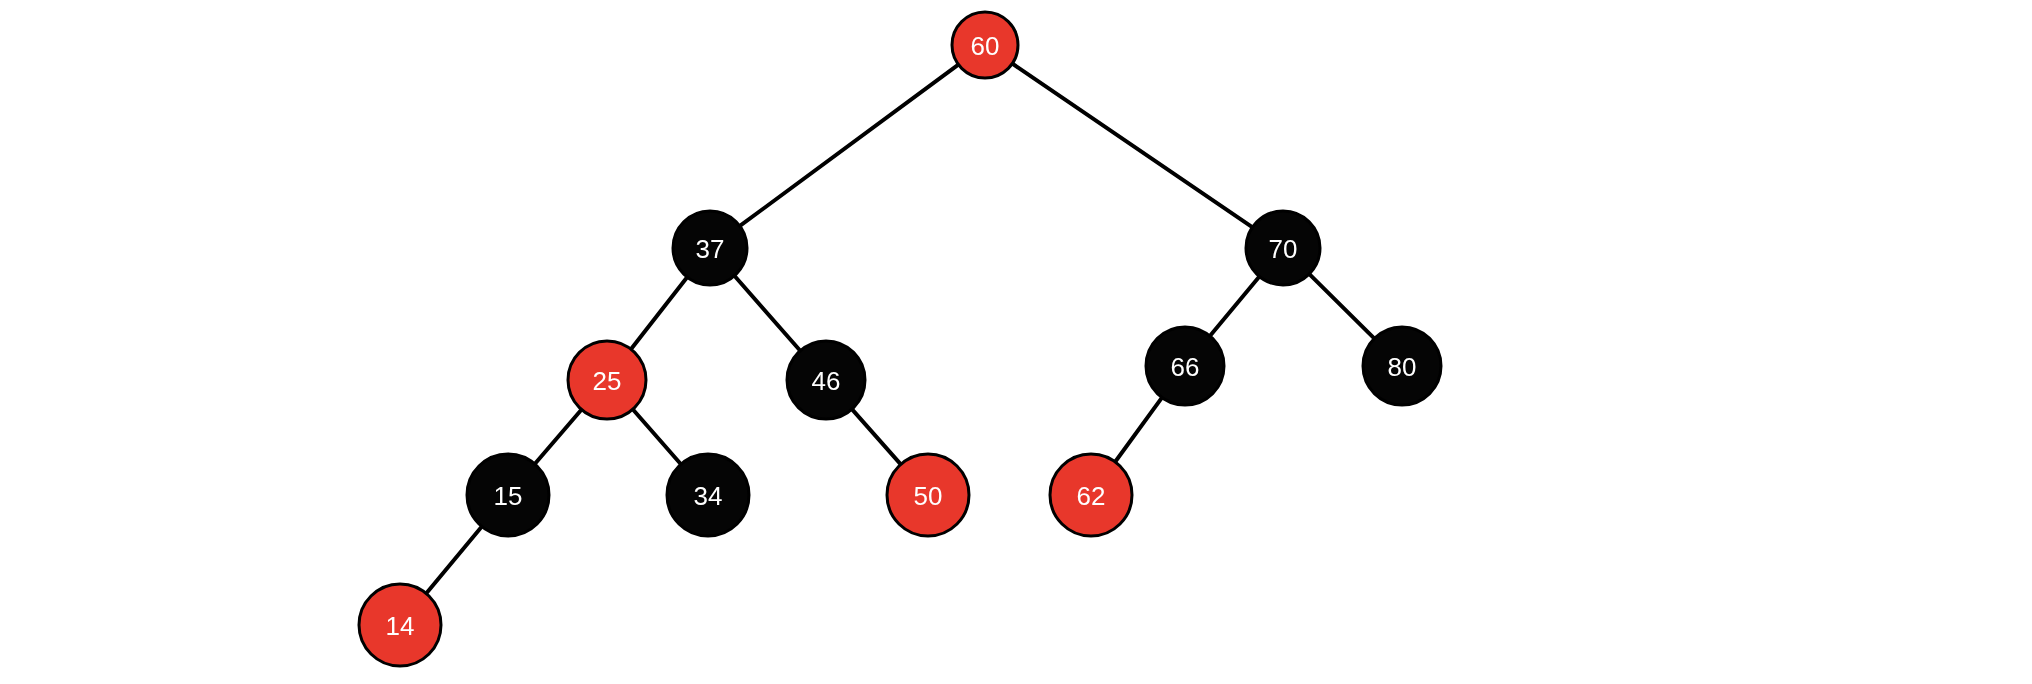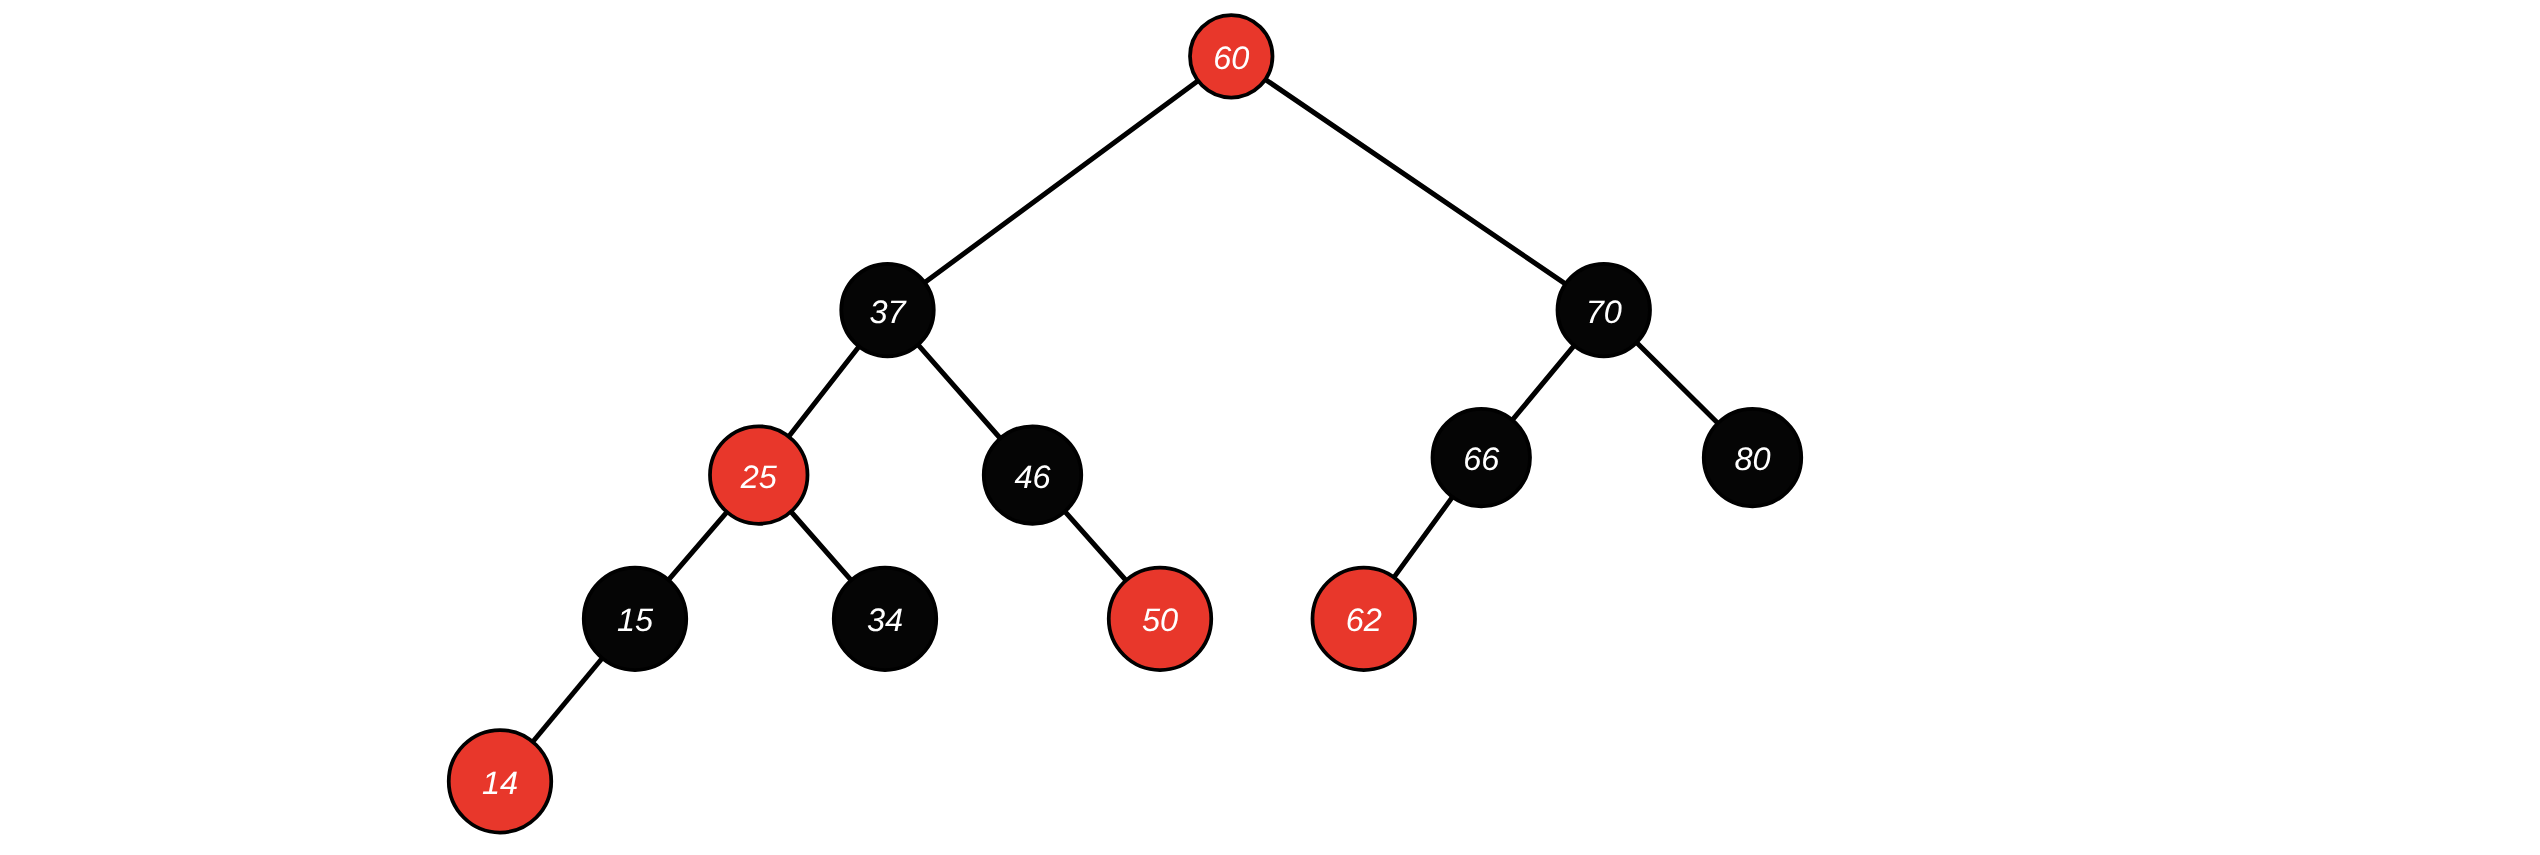"60" #canvas-wrap { font-style: italic -> none }
